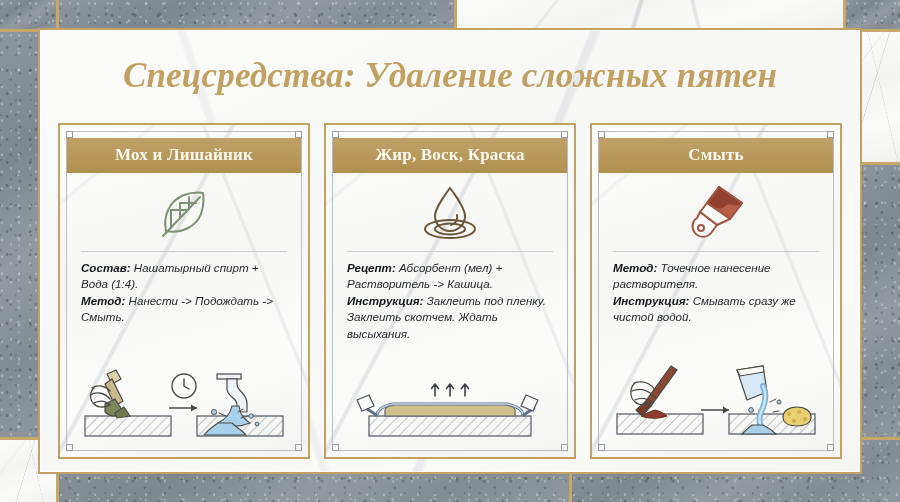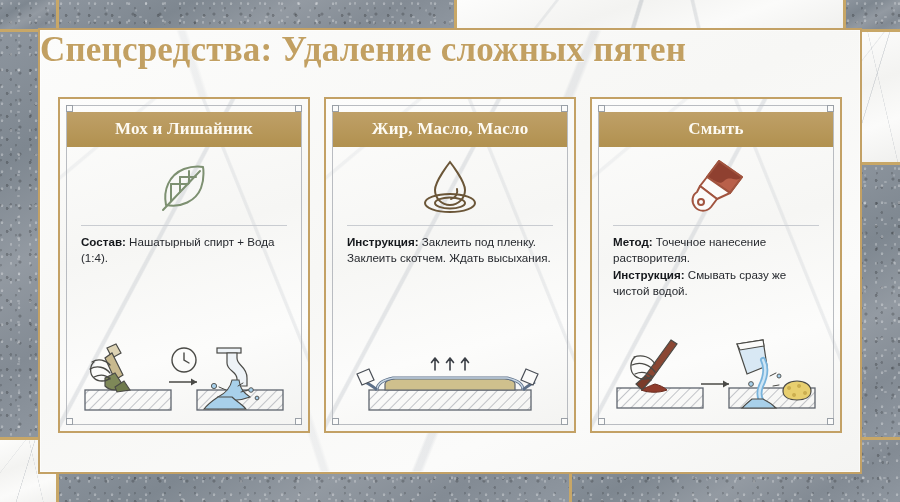"Спецсредства: Удаление сложных пятен" .title { font-style: none -> italic; margin-top: none -> 26px; text-align: none -> center }
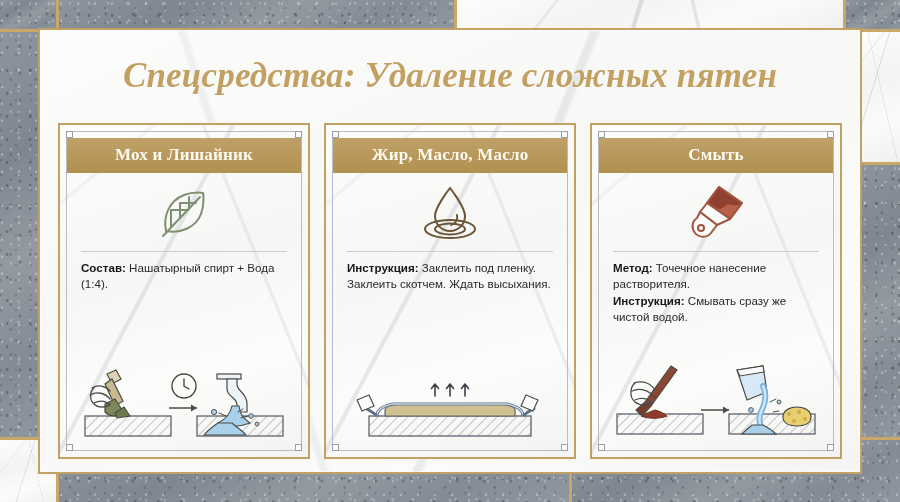"Жир, Масло, Масло" div.card-header { text: Масло, Масло -> Воск, Краска }
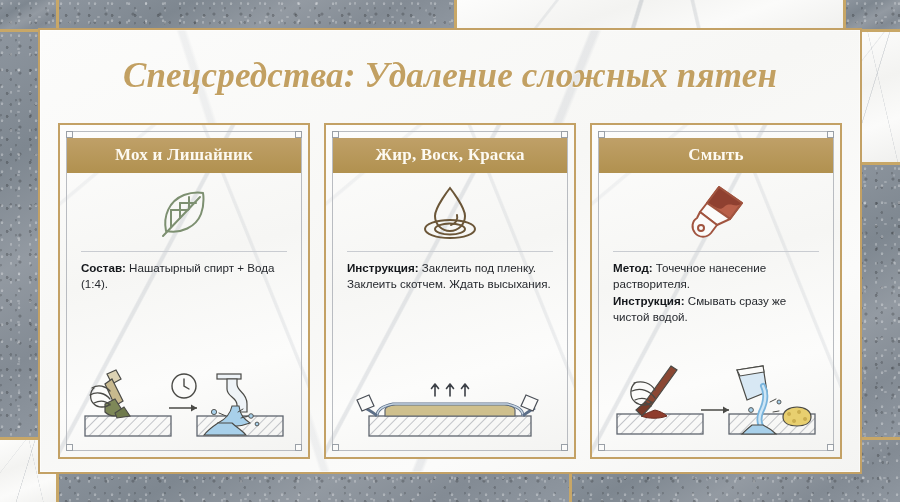"Состав: Нашатырный спирт + Вода" .body-text { font-style: none -> italic }
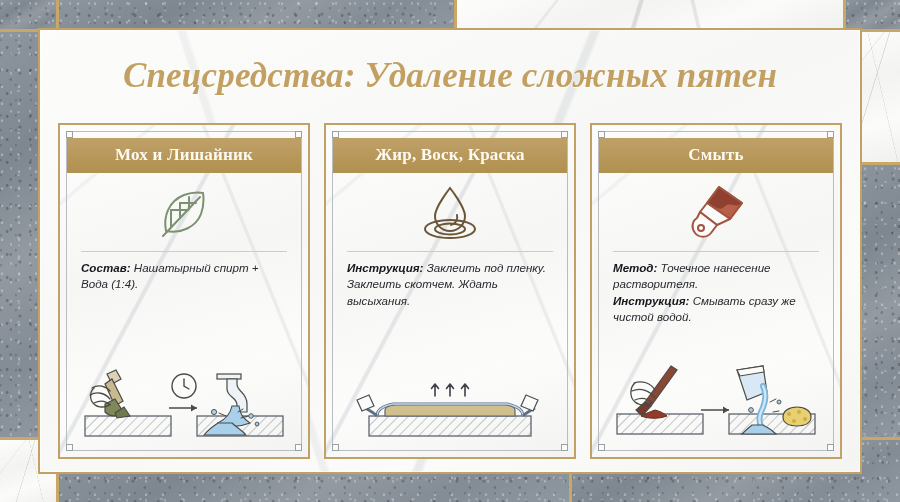"Рецепт: Абсорбент (мел) + Растворитель" div { html: none -> <div><b>Рецепт:</b><span> Абсорбент (мел) + Растворитель -&gt; Кашица.</span></div> }
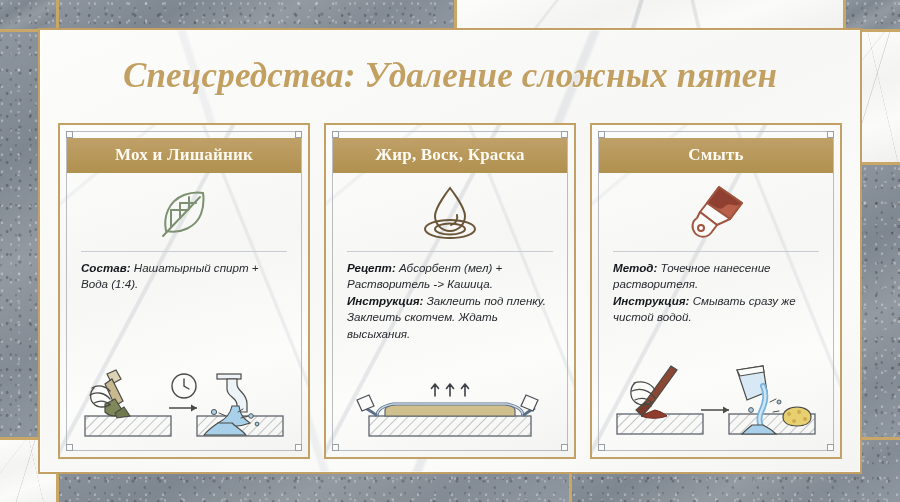"Метод: Нанести -> Подождать ->" div { html: none -> <div><b>Метод:</b><span> Нанести -&gt; Подождать -&gt; Смыть.</span></div> }
